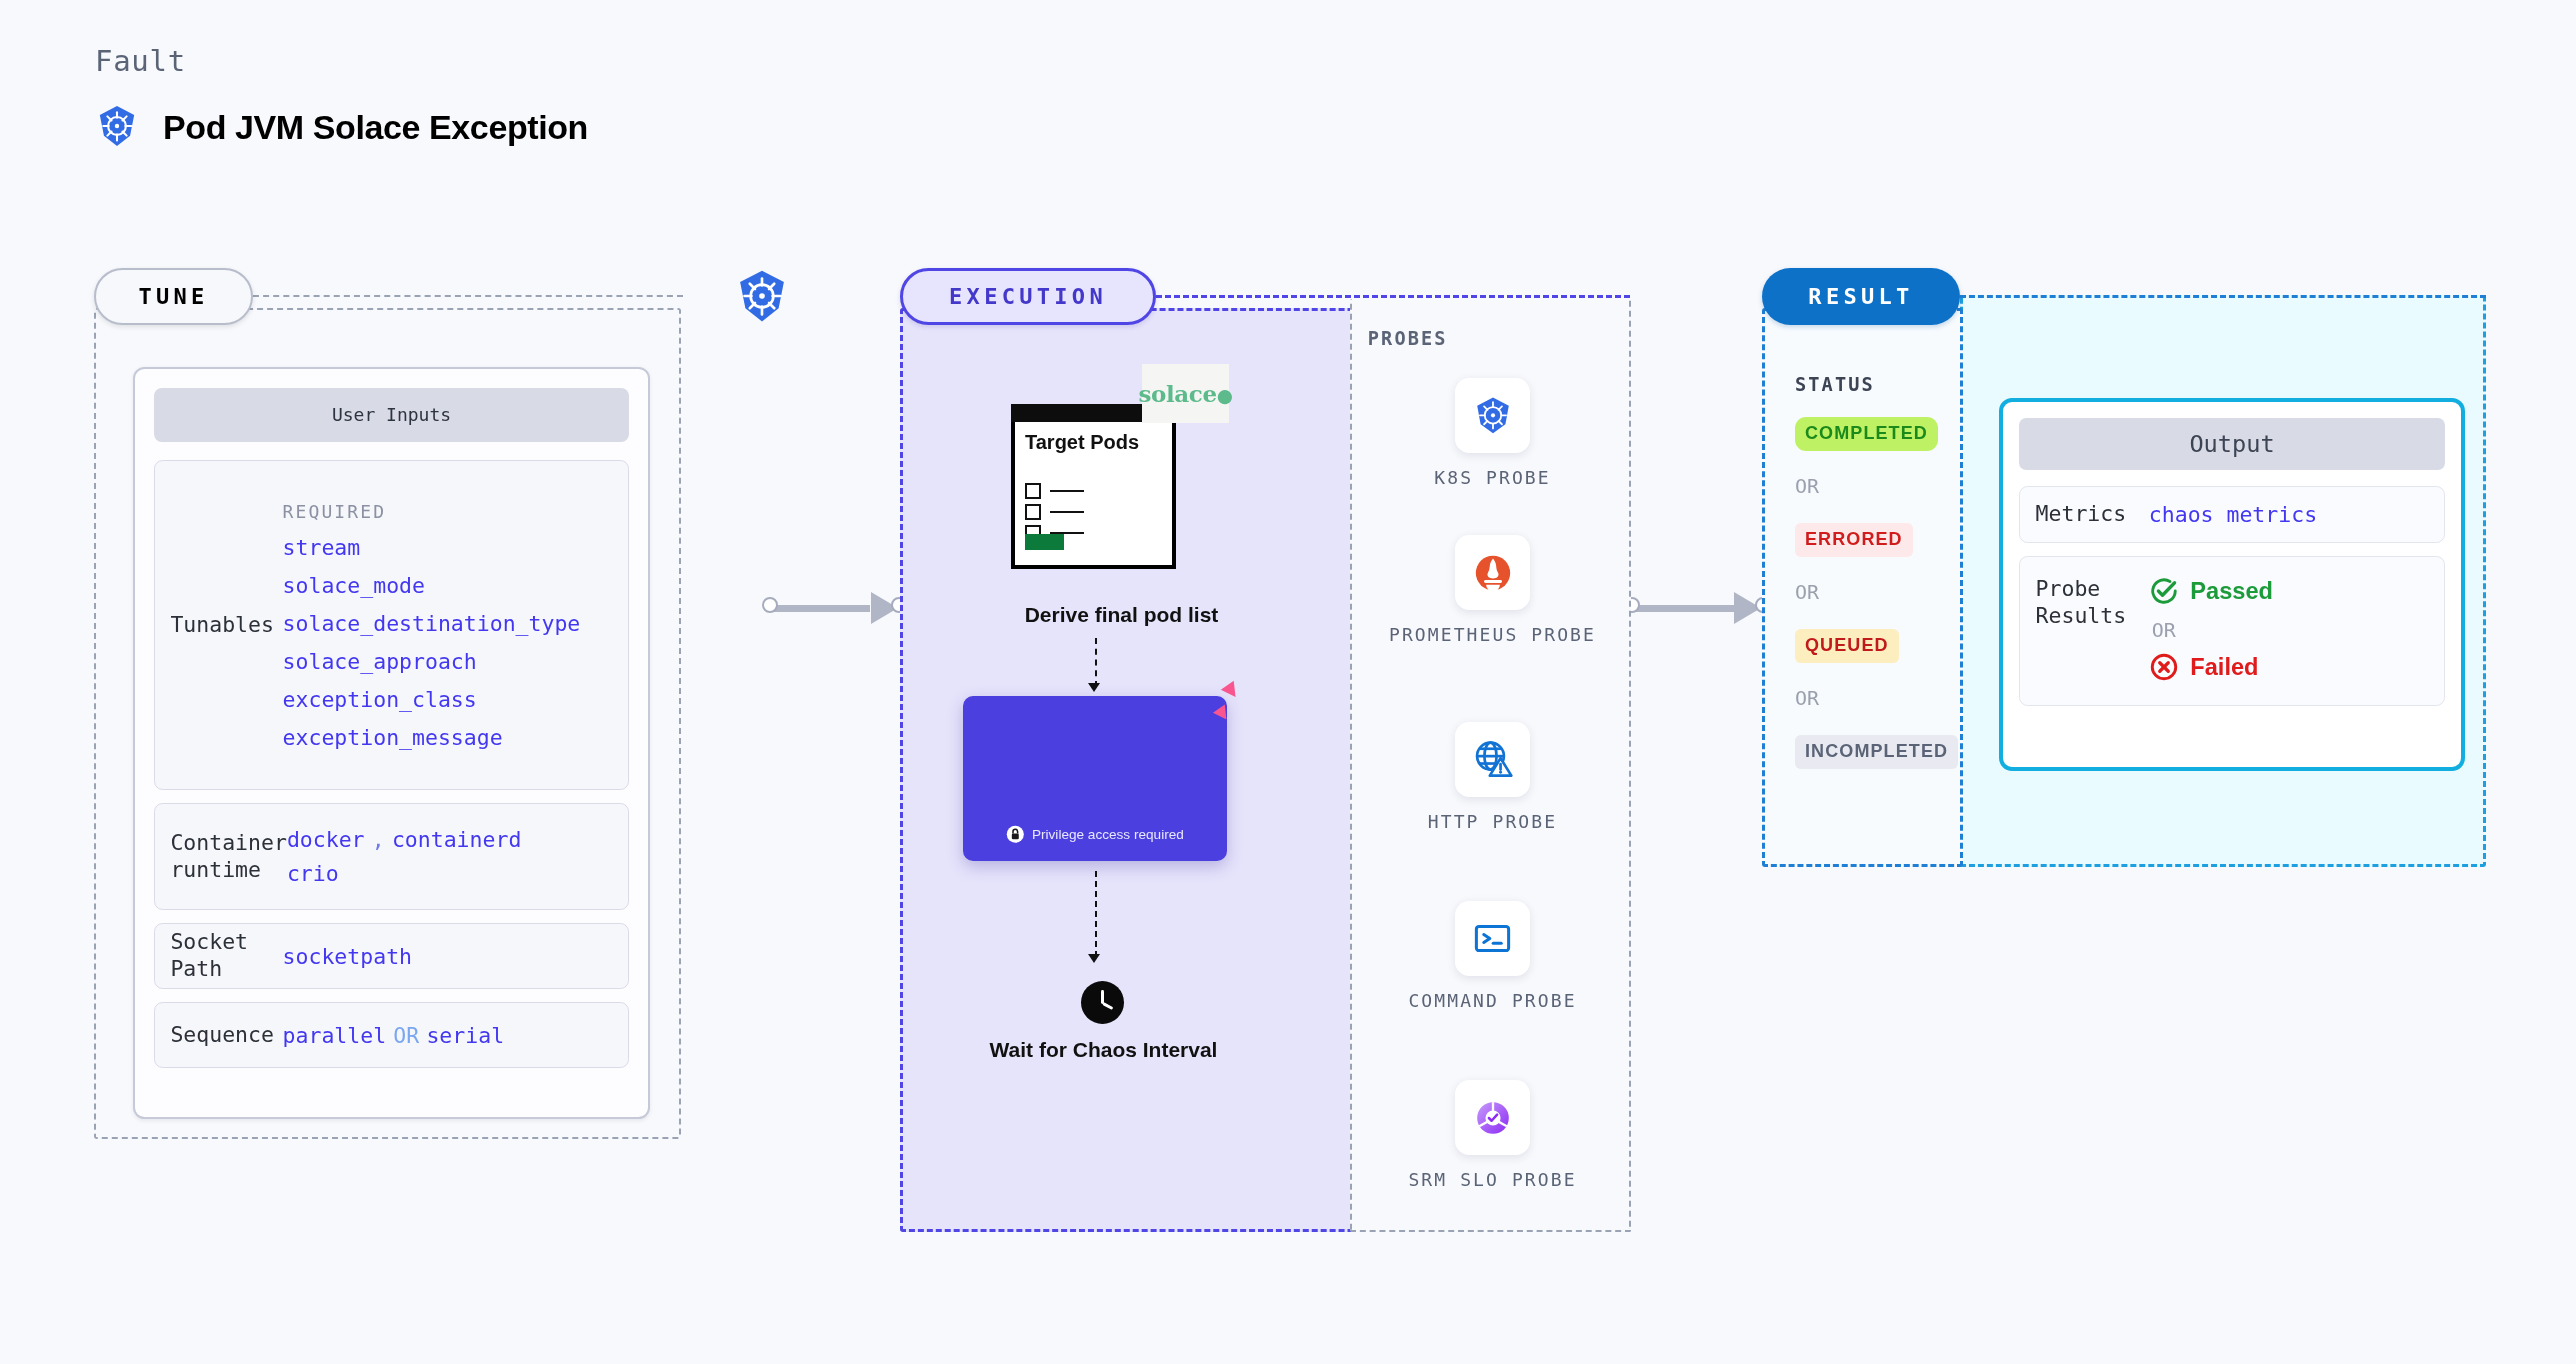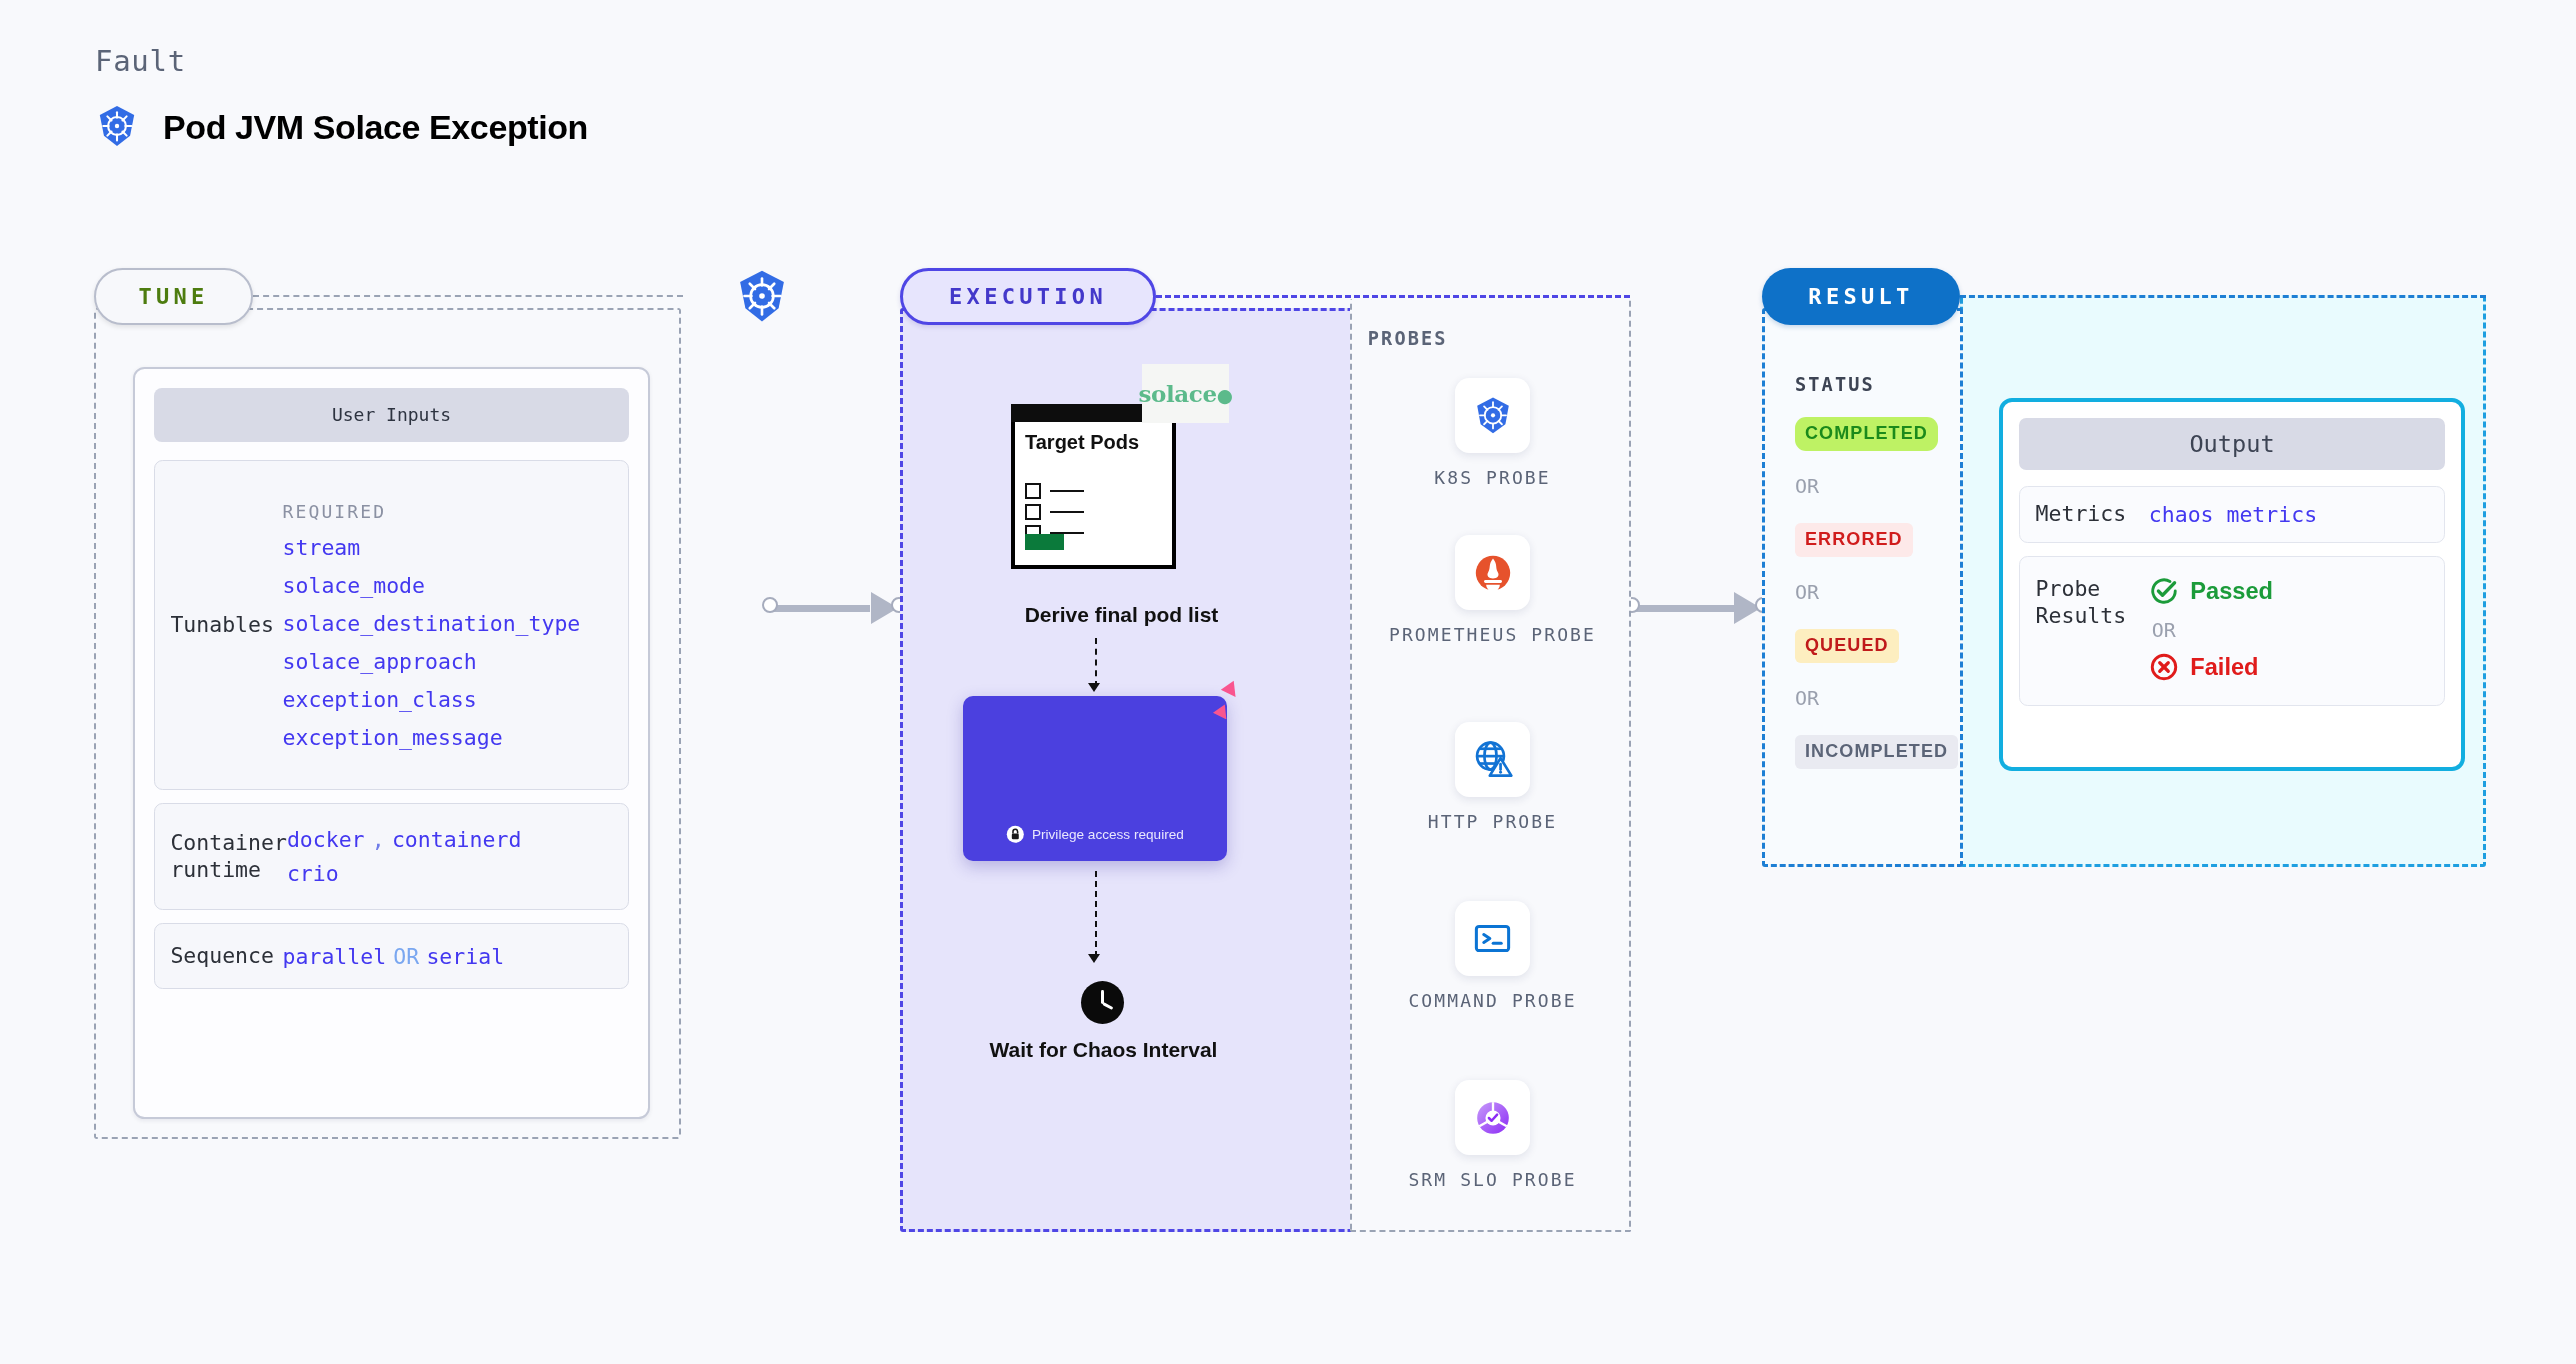"TUNE" #tune-pill { color: #4d7c0f -> #000000 }
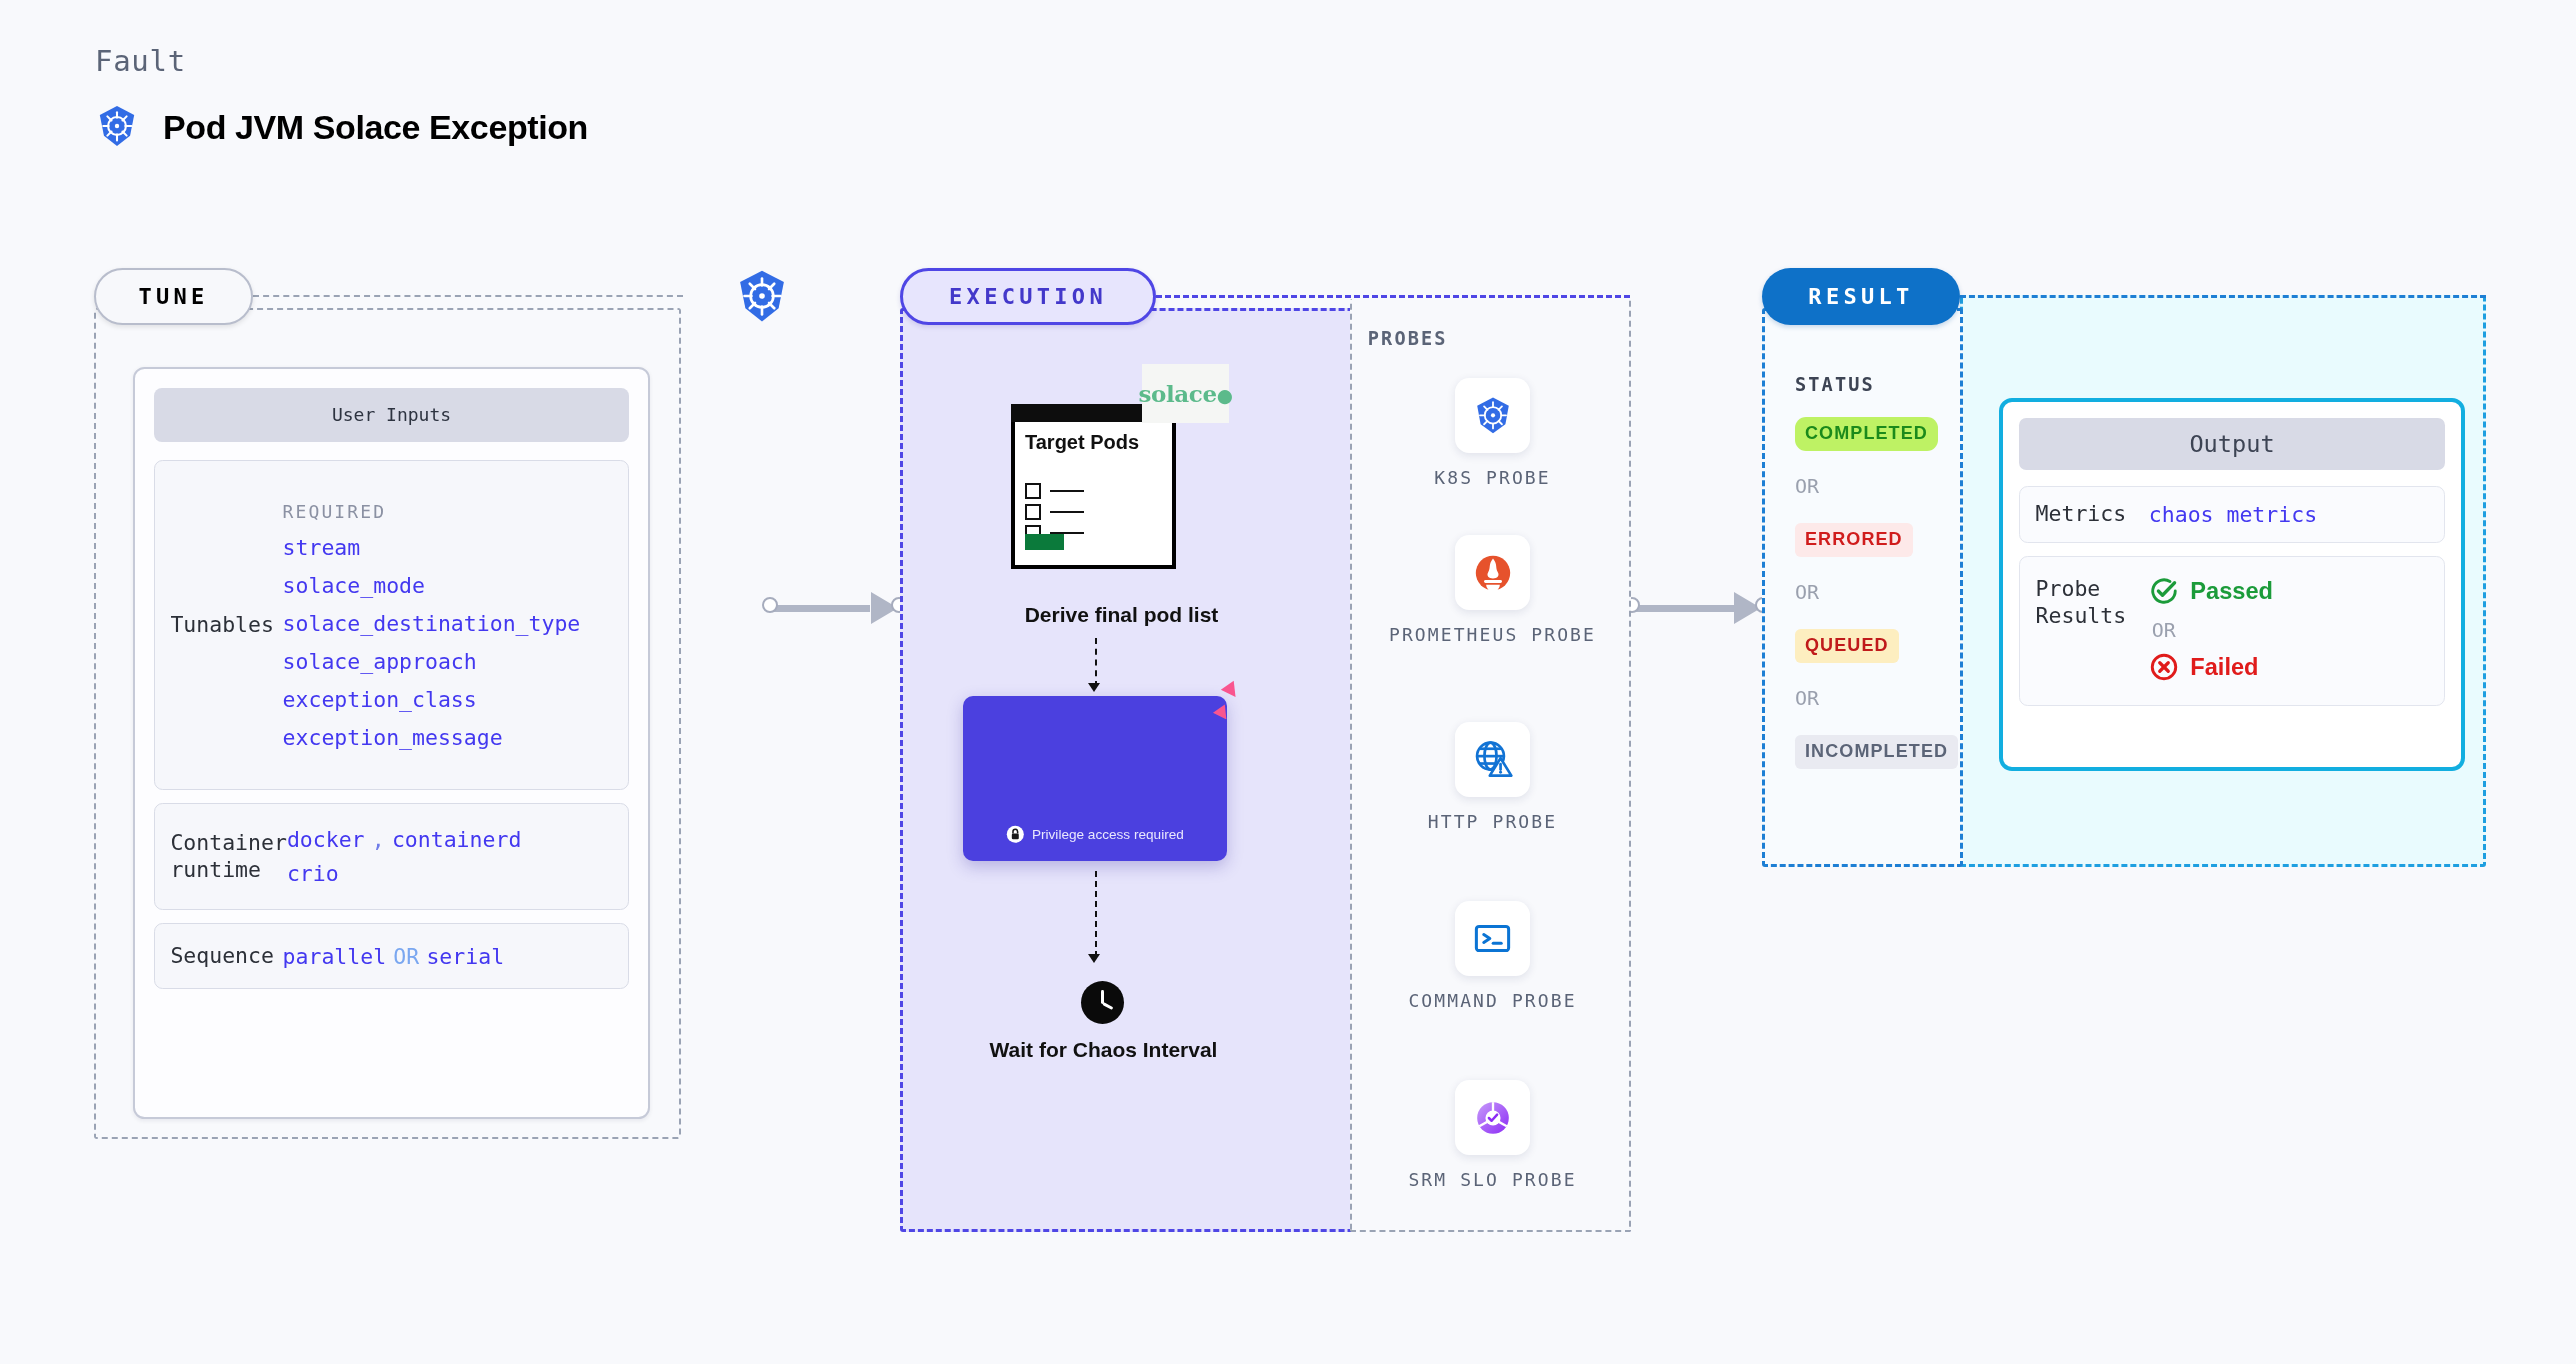"Socket Path" div.row-box { html: none -> <div> <div>Socket Path</div> <div><span>socketpath</span></div> </div> }
